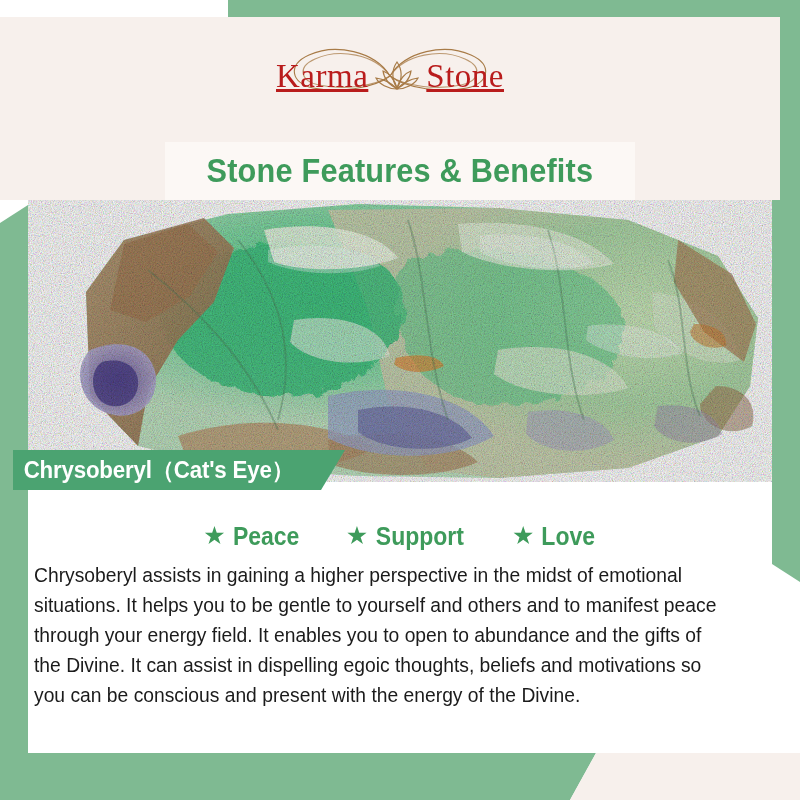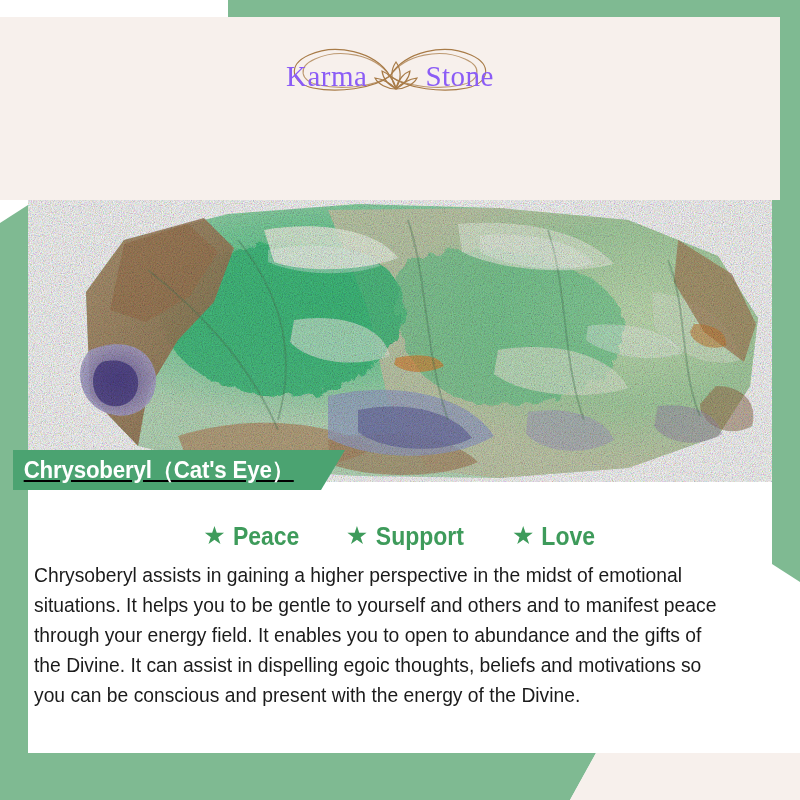"Karma" .logo-word { color: #8b5cf6 -> #b91c1c; font-size: 29px -> 33px; text-decoration: none -> underline }
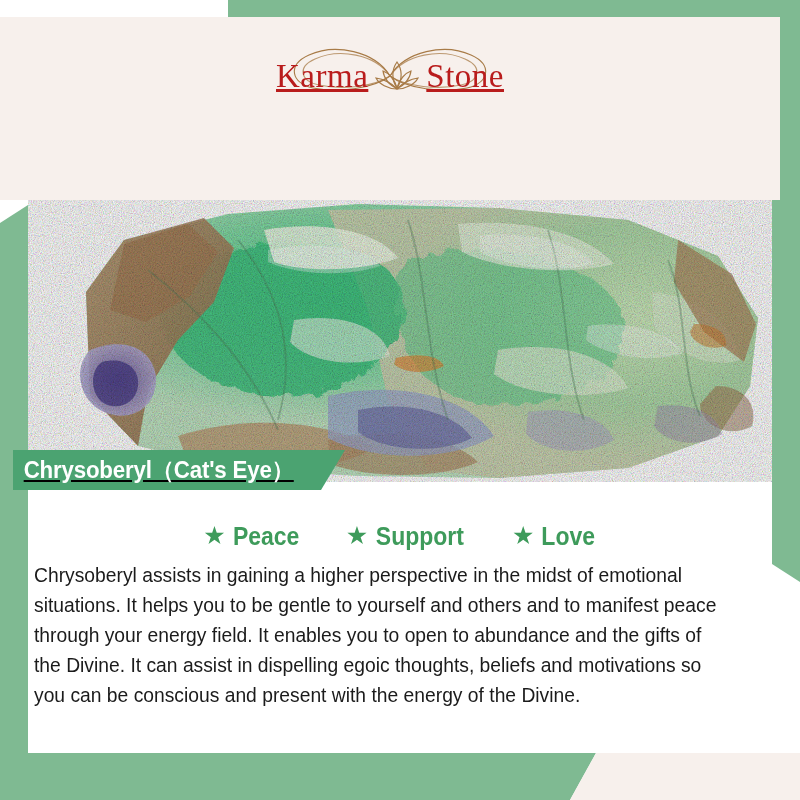"Stone Features & Benefits" div.title-box { html: none -> <div> <span>Stone Features &amp; Benefits</span> </div> }
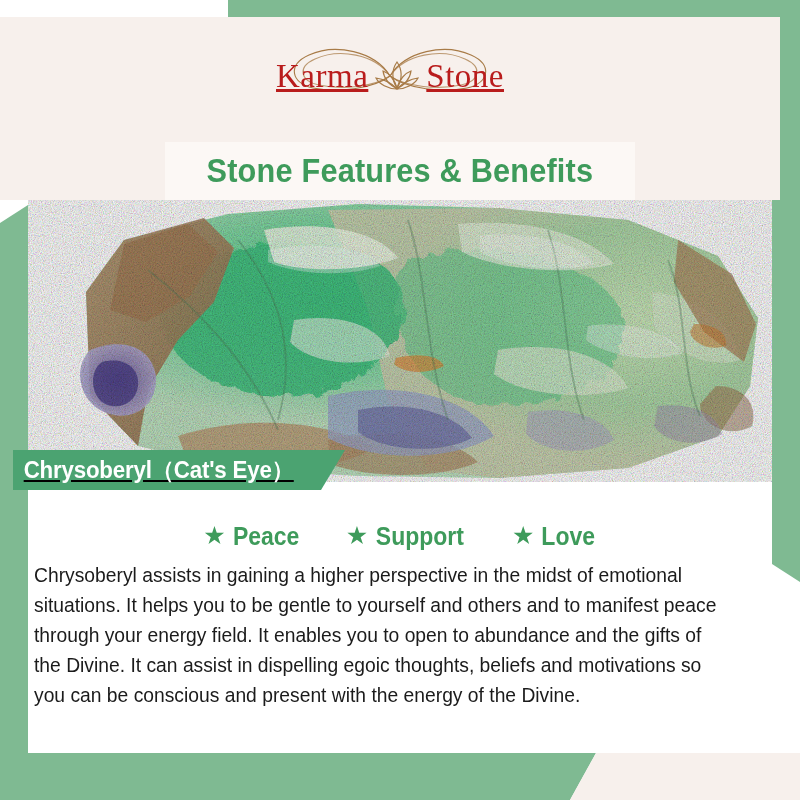"Chrysoberyl（Cat's Eye）" .name-banner { text-decoration: underline -> none }
